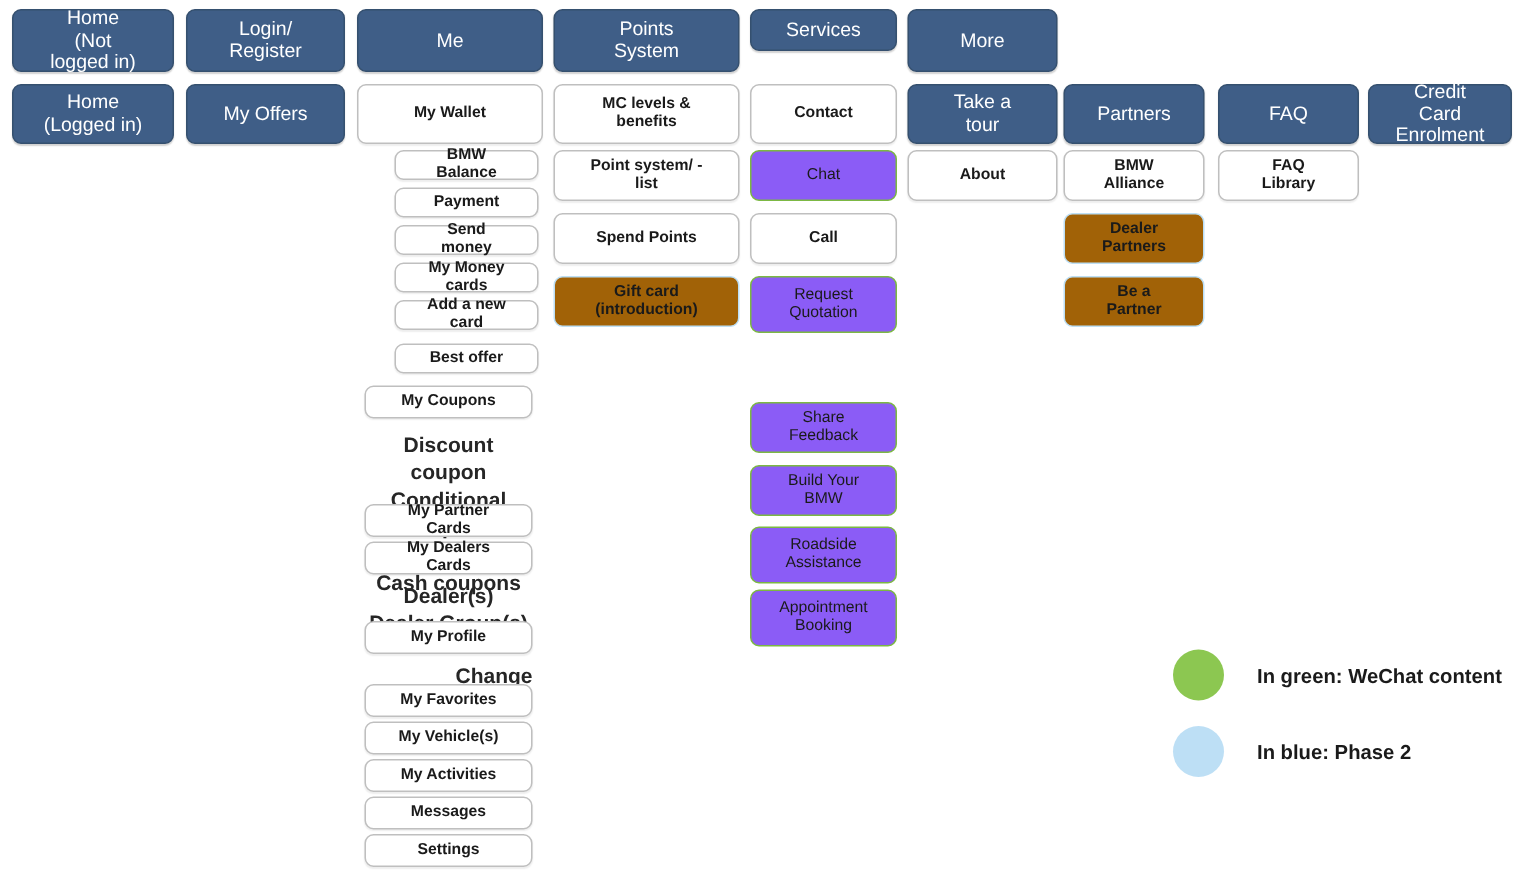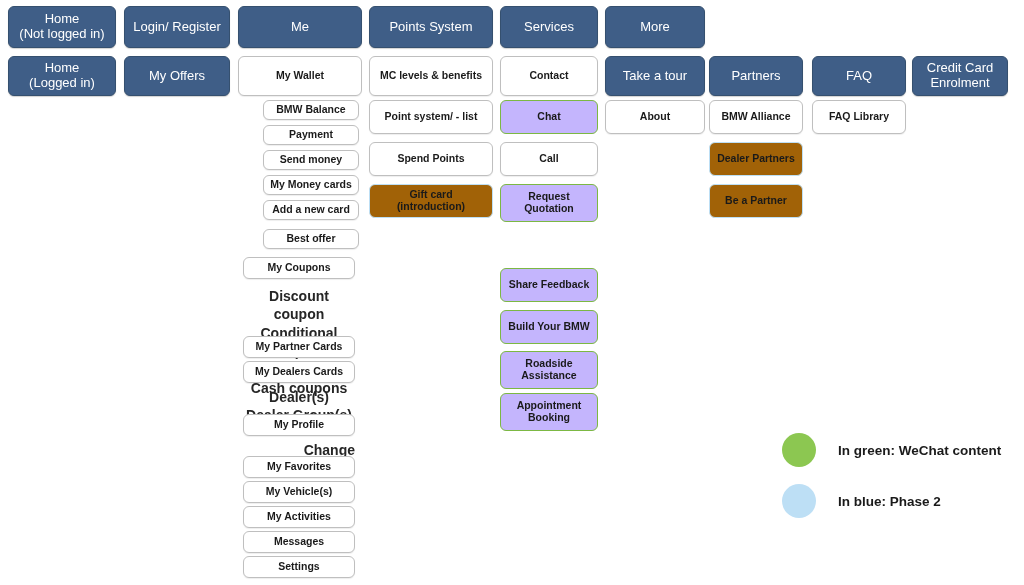"Home" .node { padding: 2px 4px -> 2px 20px }
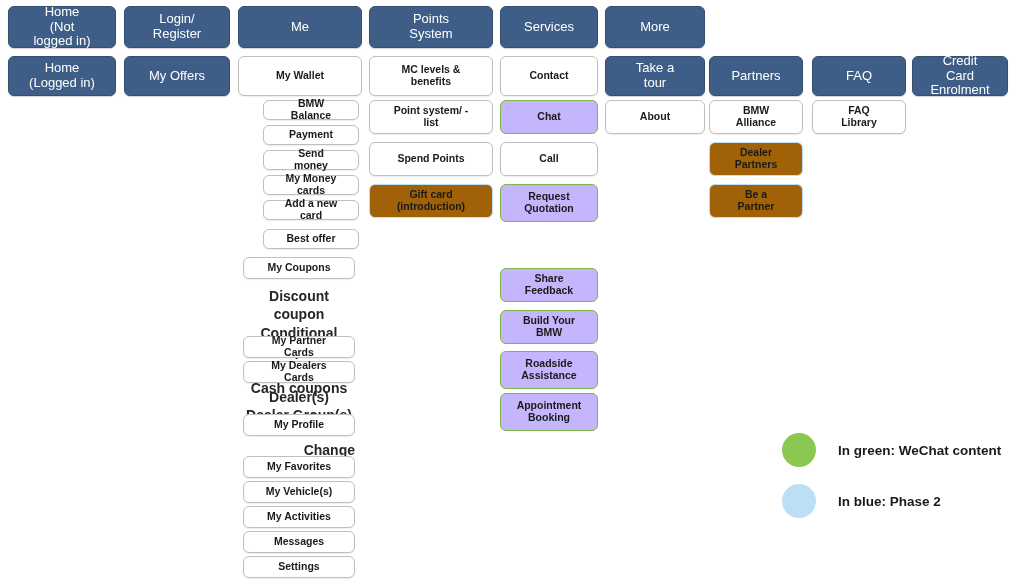"Services" div.node { height: 42px -> 28px }
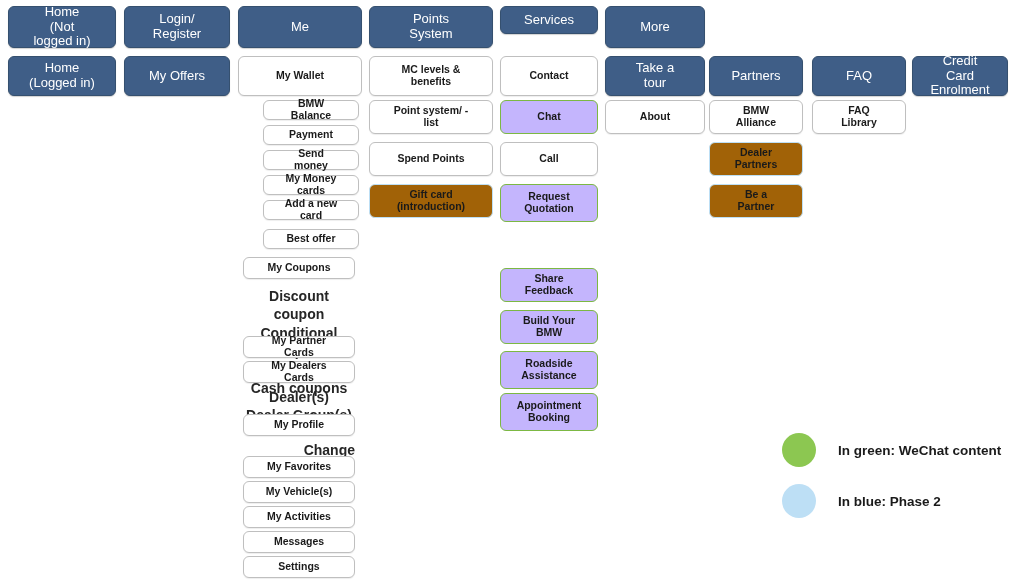"Chat" .node.green { background: #c4b5fd -> #8b5cf6; font-weight: bold -> normal }
